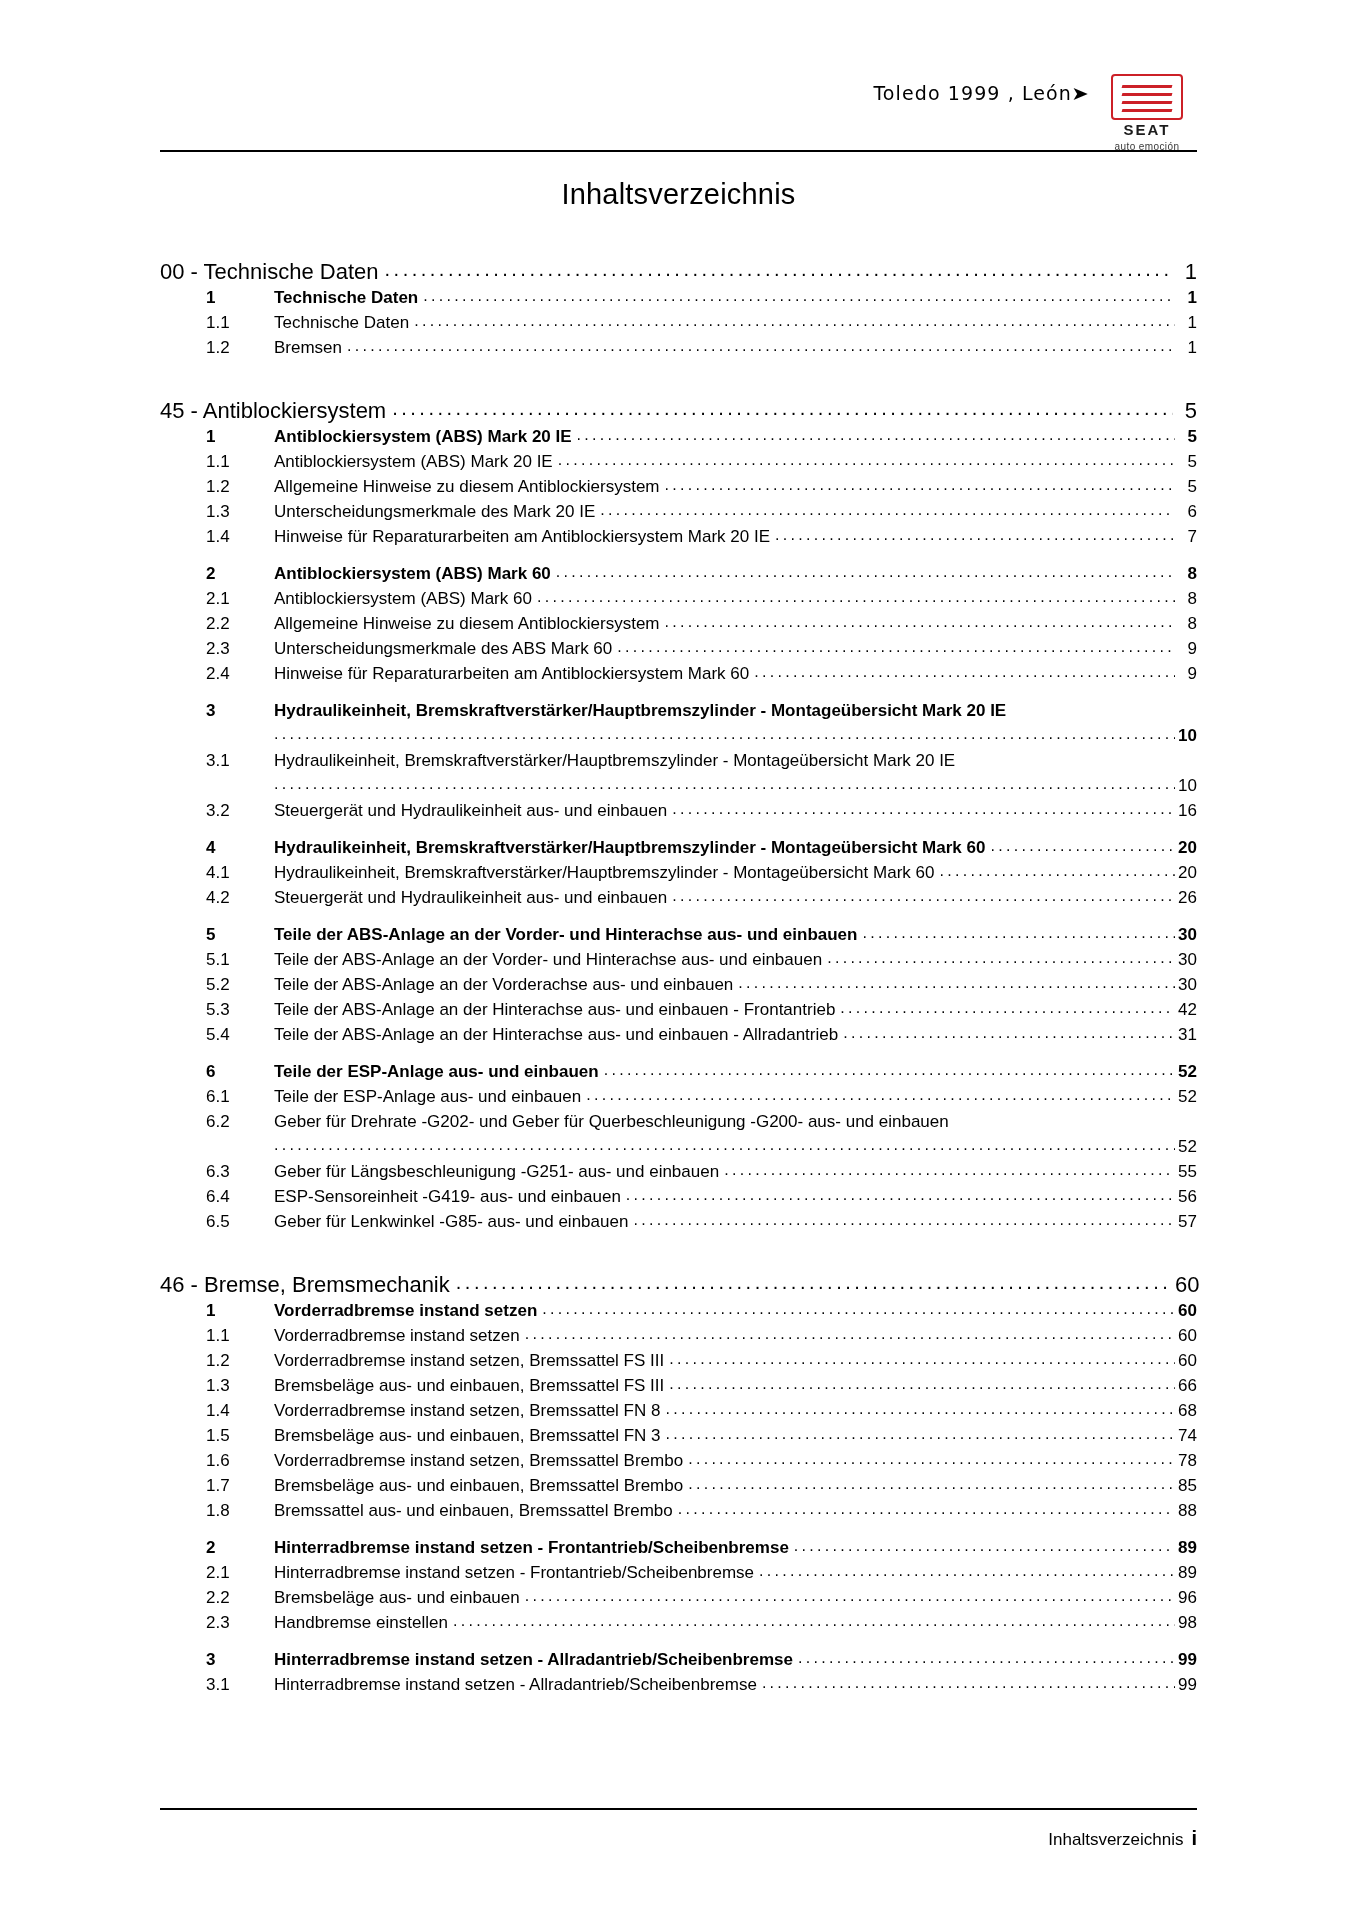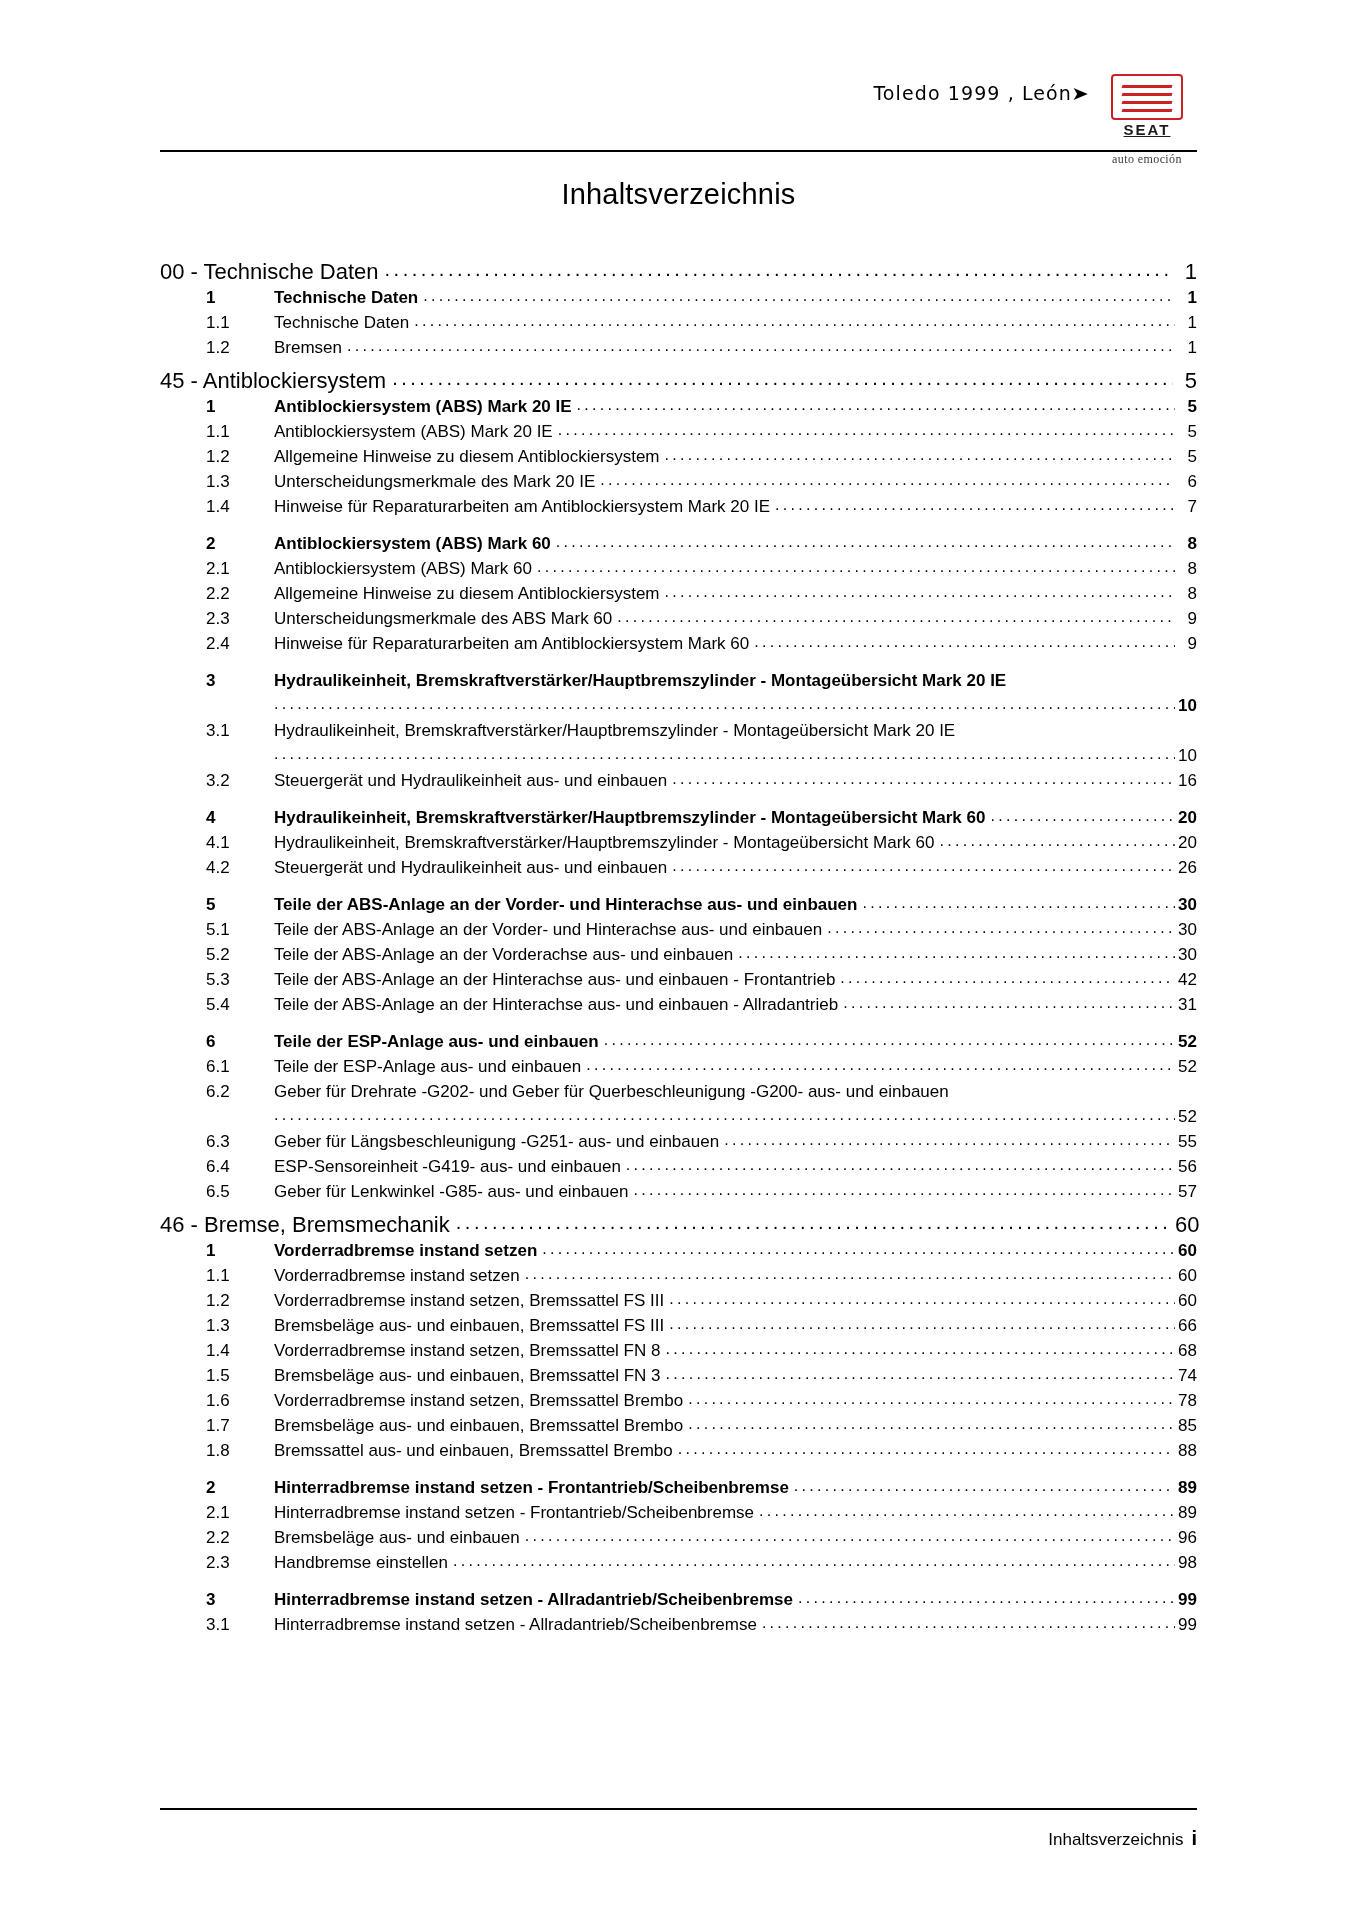"SEAT" .logo-word { text-decoration: underline -> none }
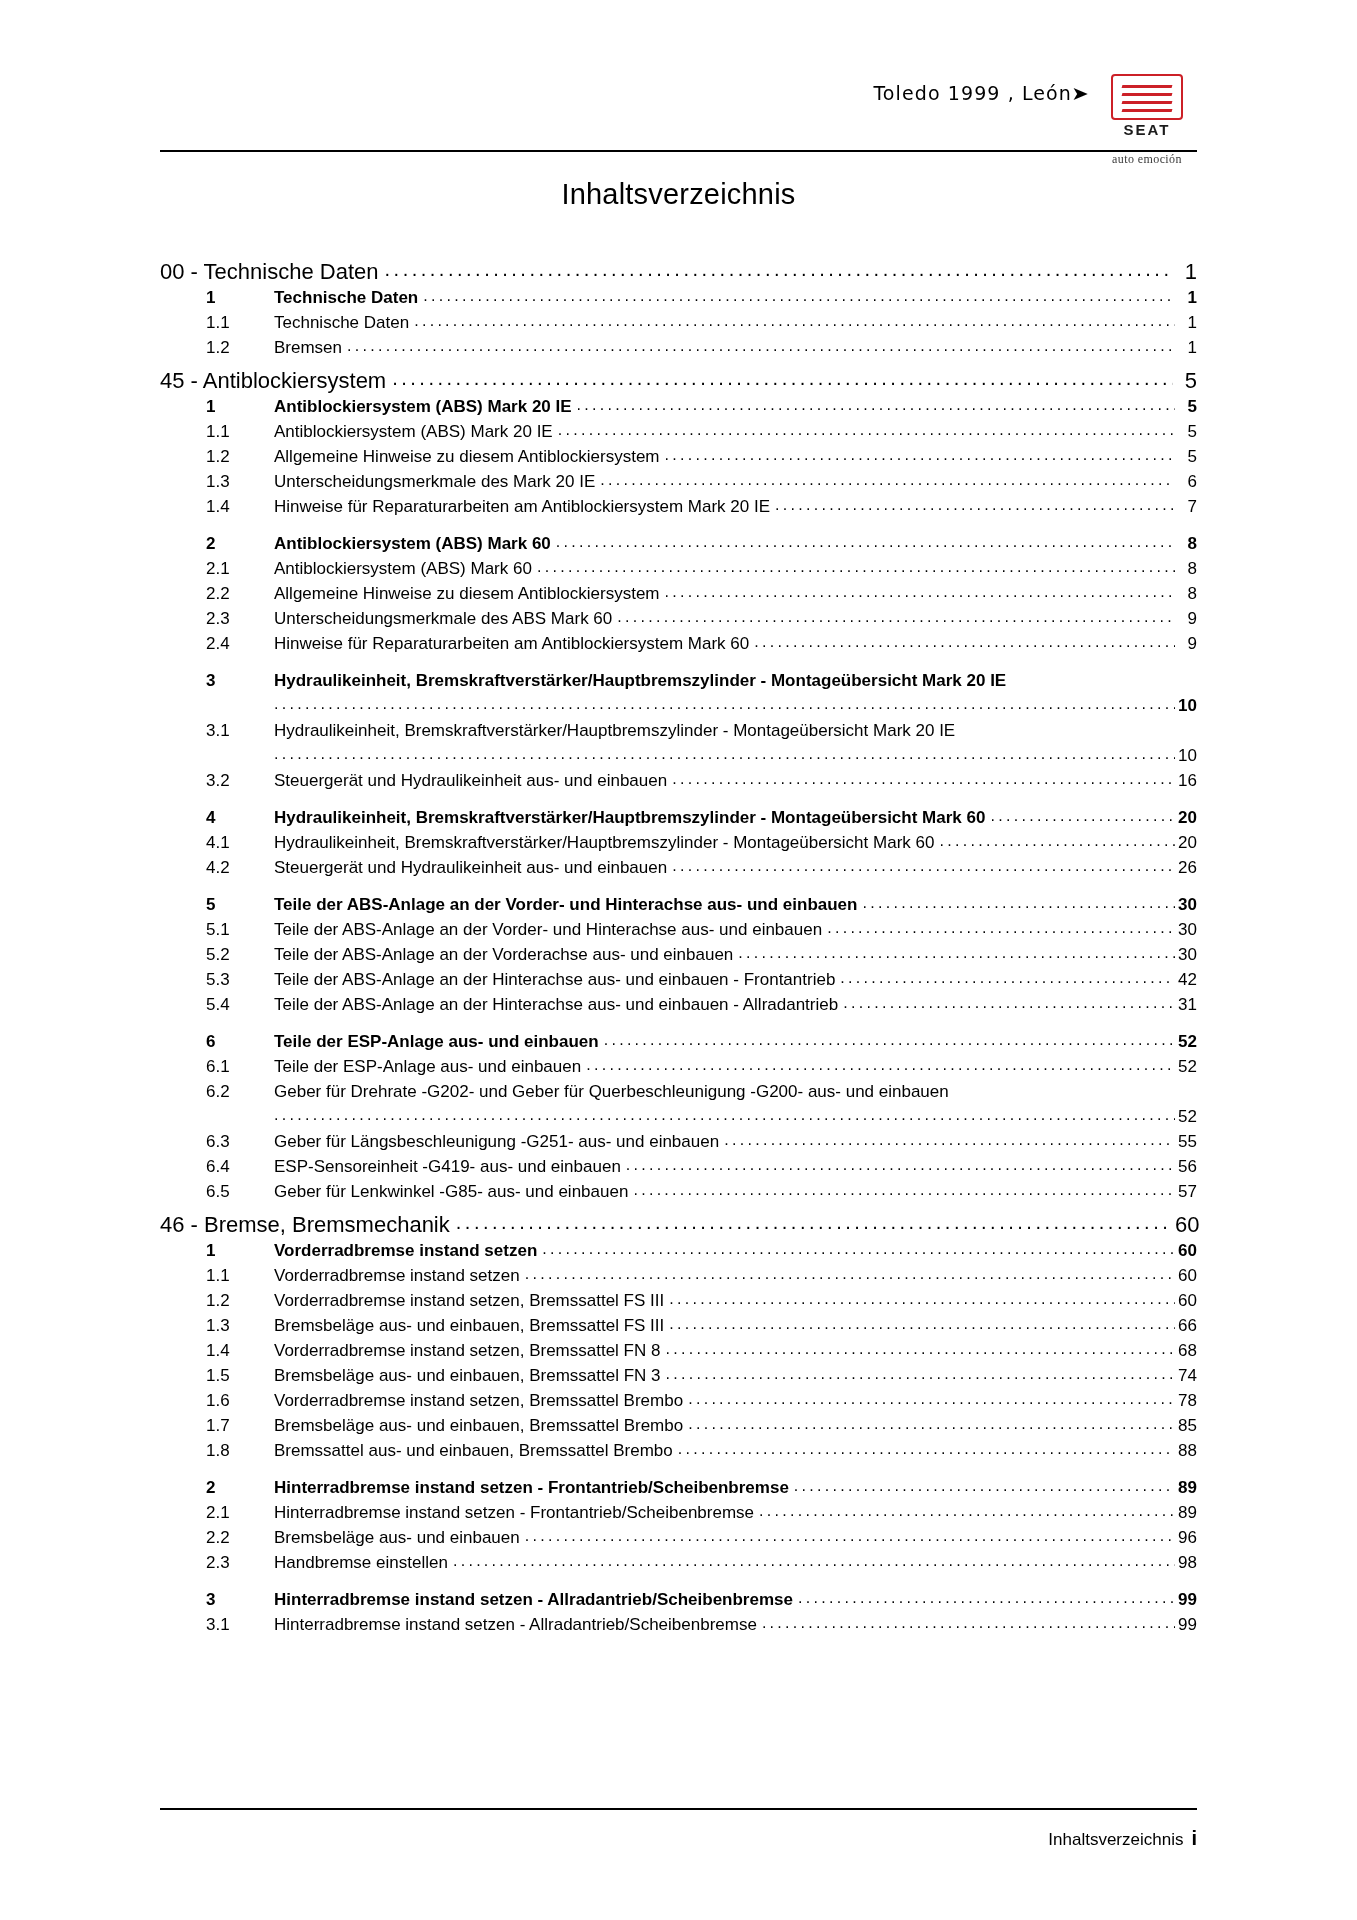"auto emoción" .logo-tag { font-family: Liberation Serif, serif -> Liberation Sans, sans-serif; font-size: 12px -> 10px; margin-top: 14px -> 3px }
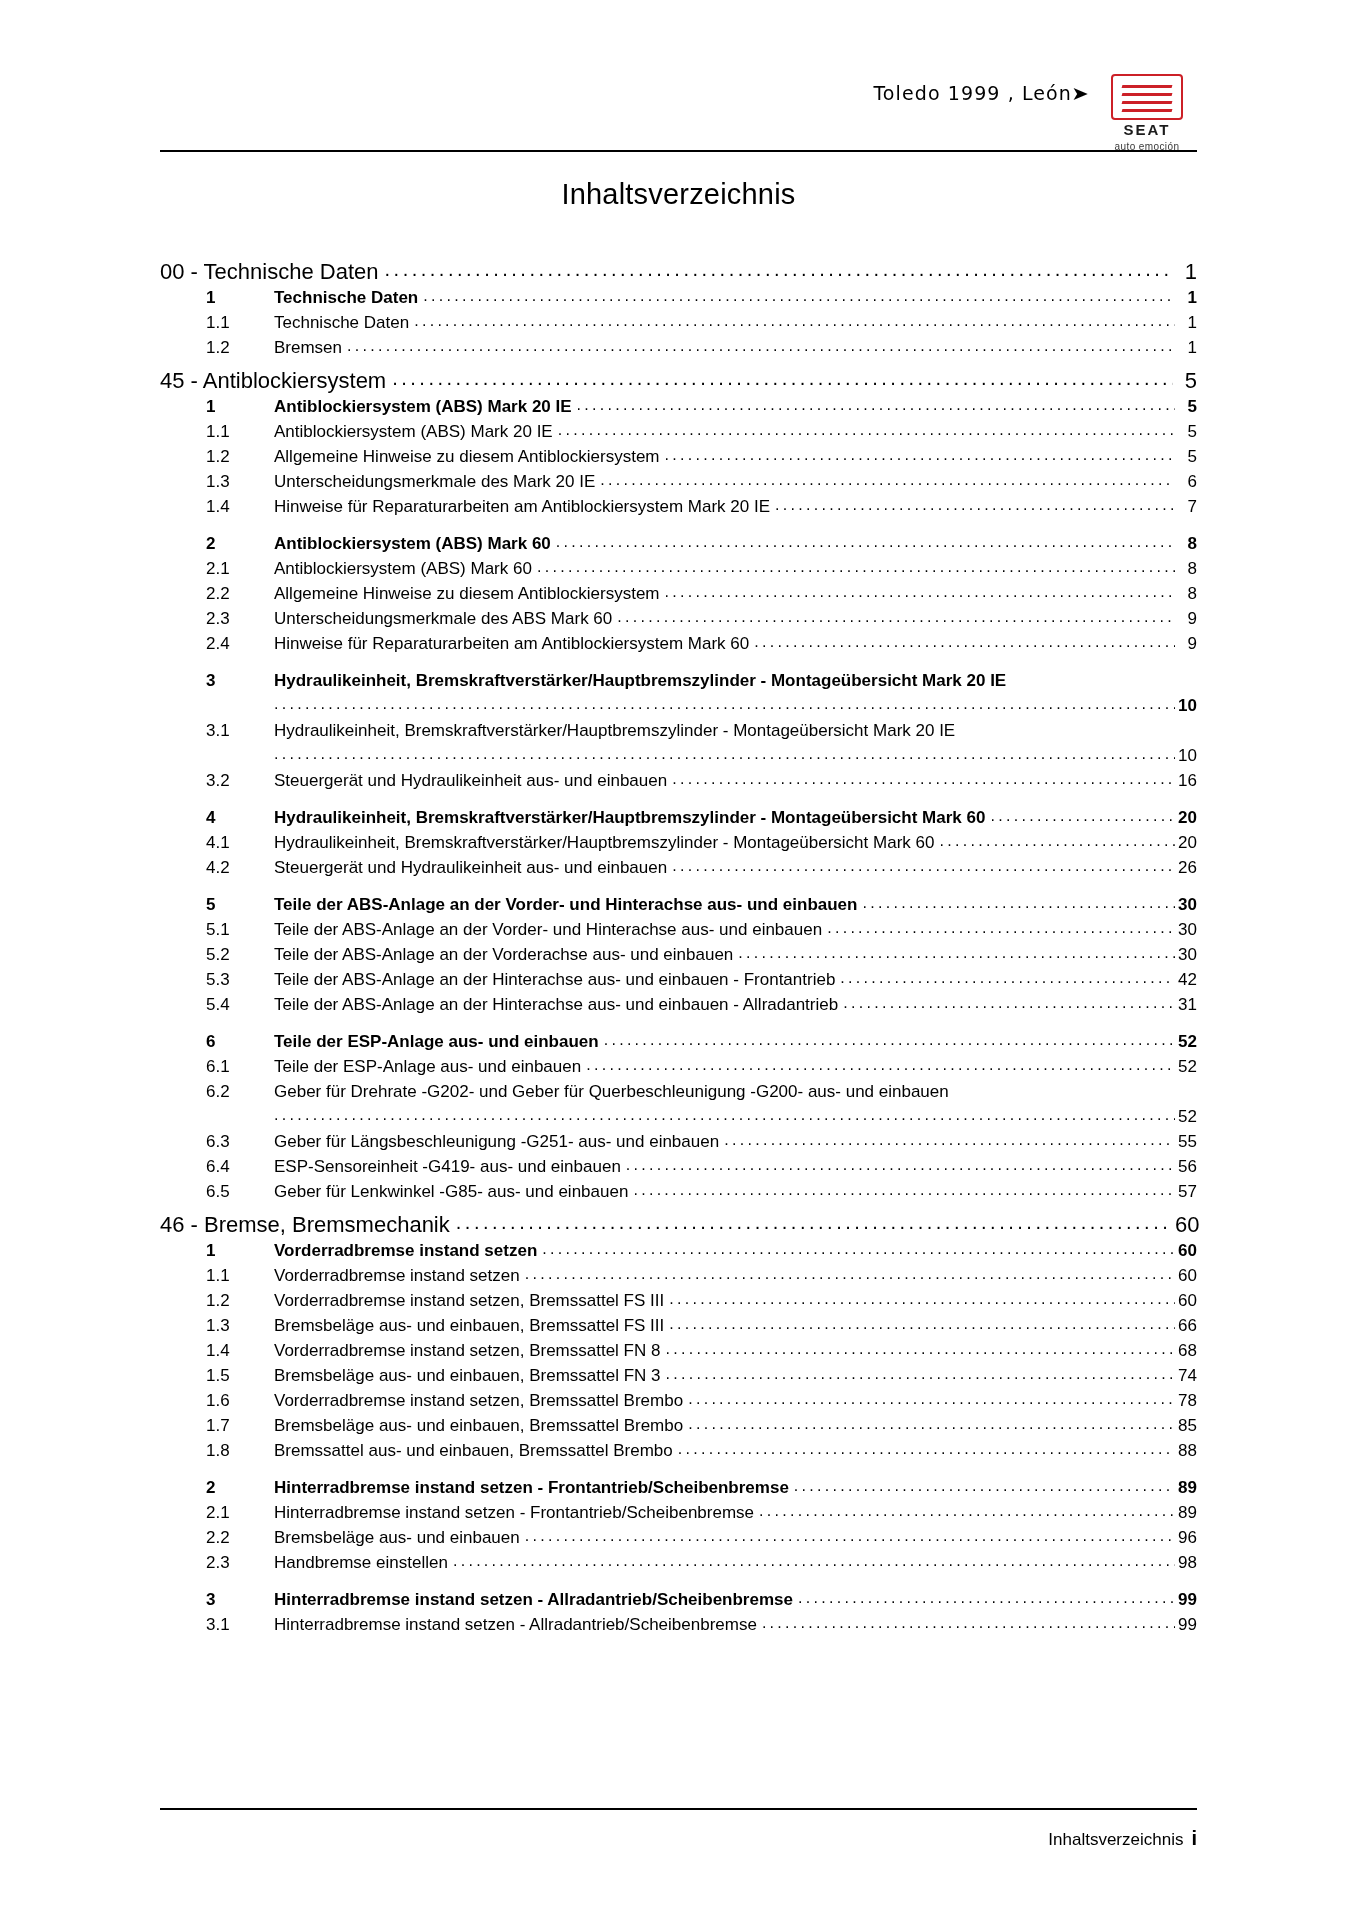"45 - Antiblockiersystem" .chapter { margin-top: 8px -> 38px }
